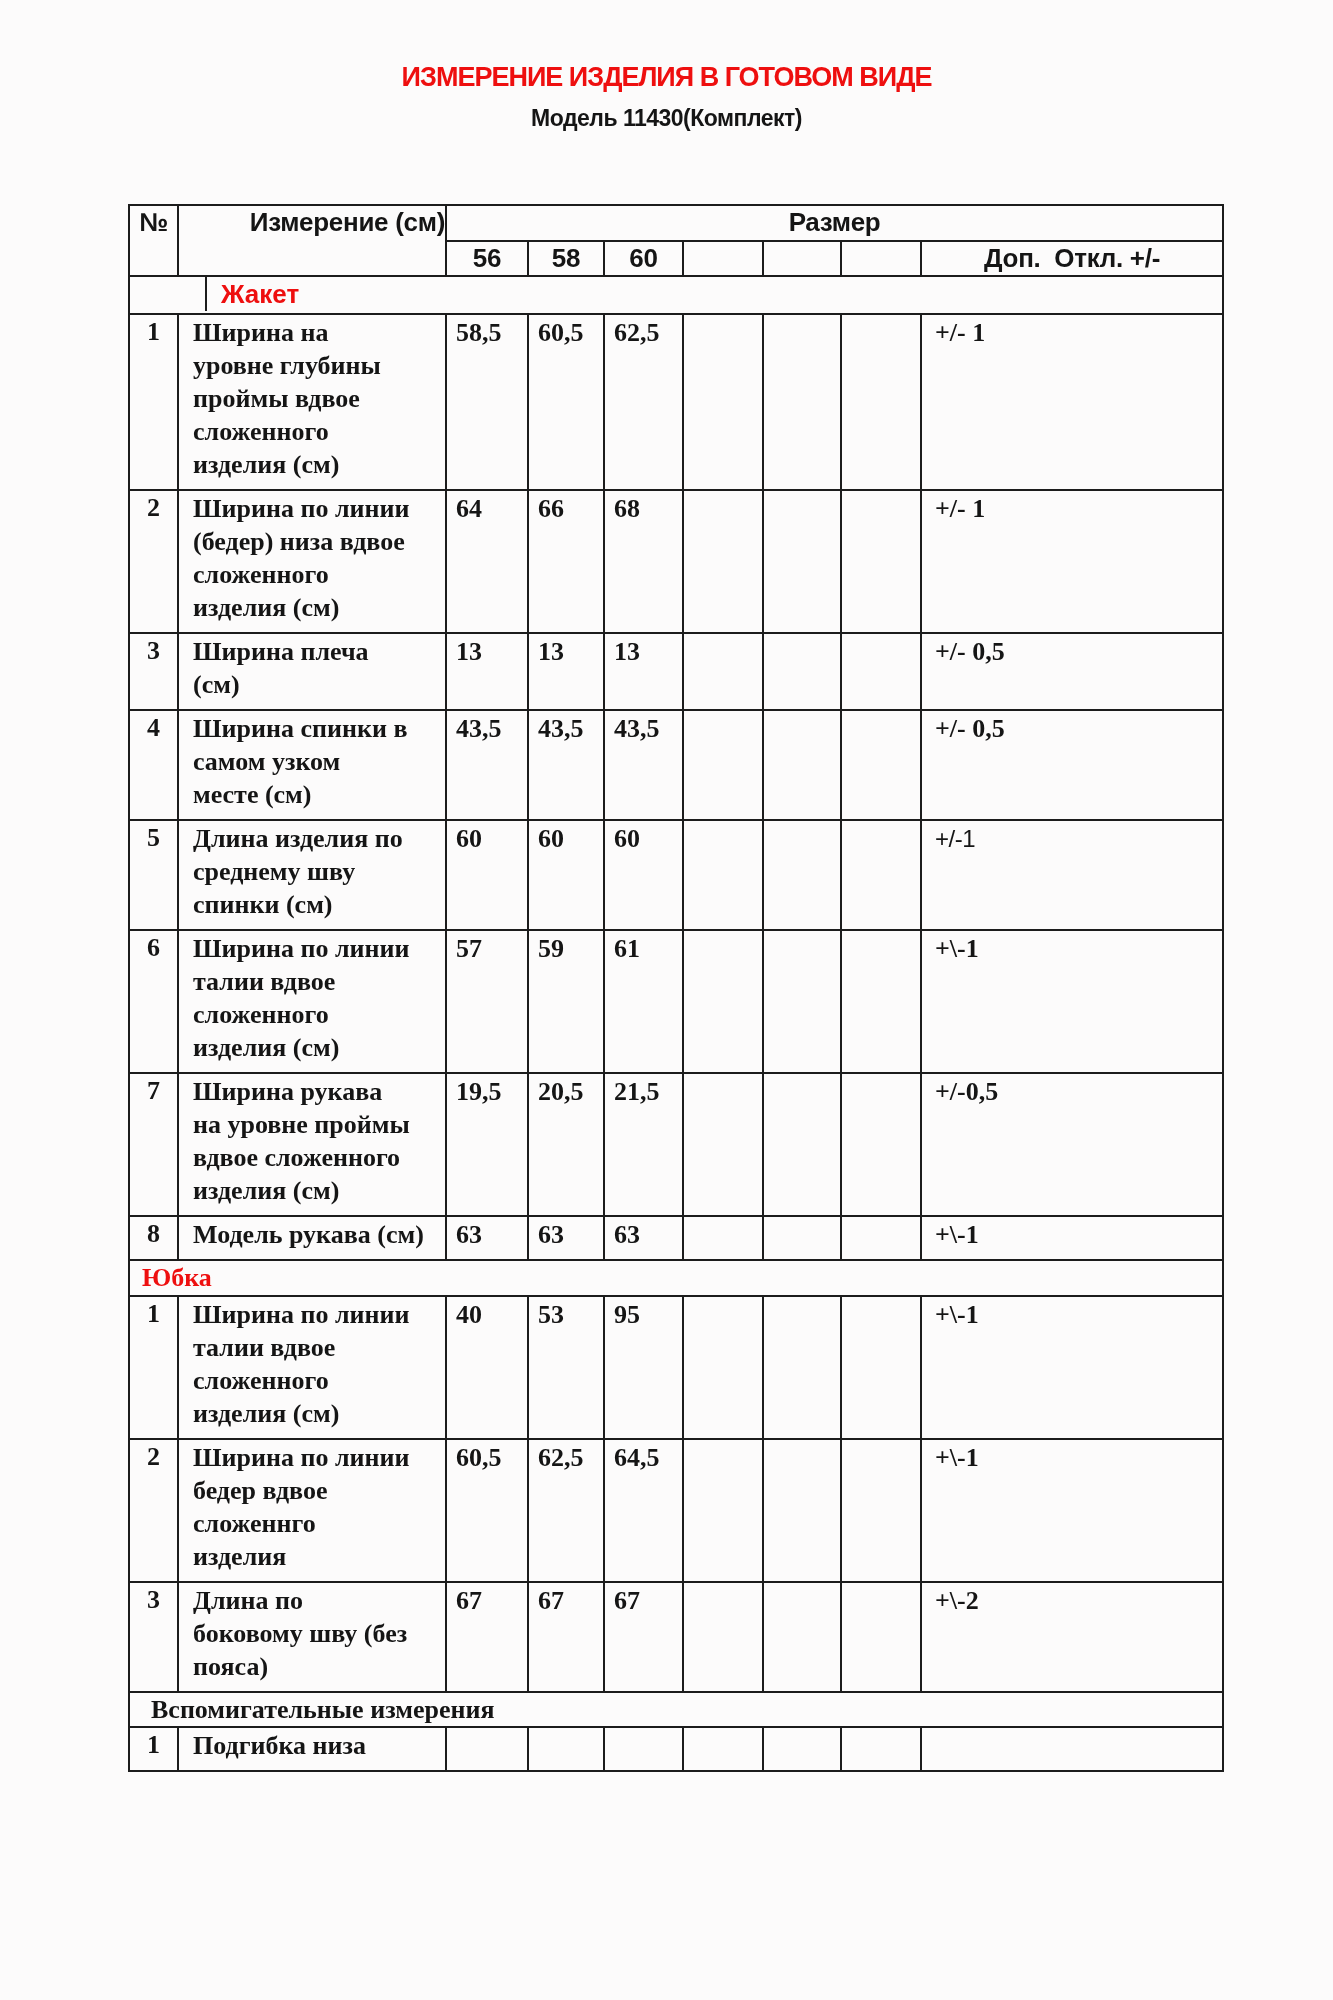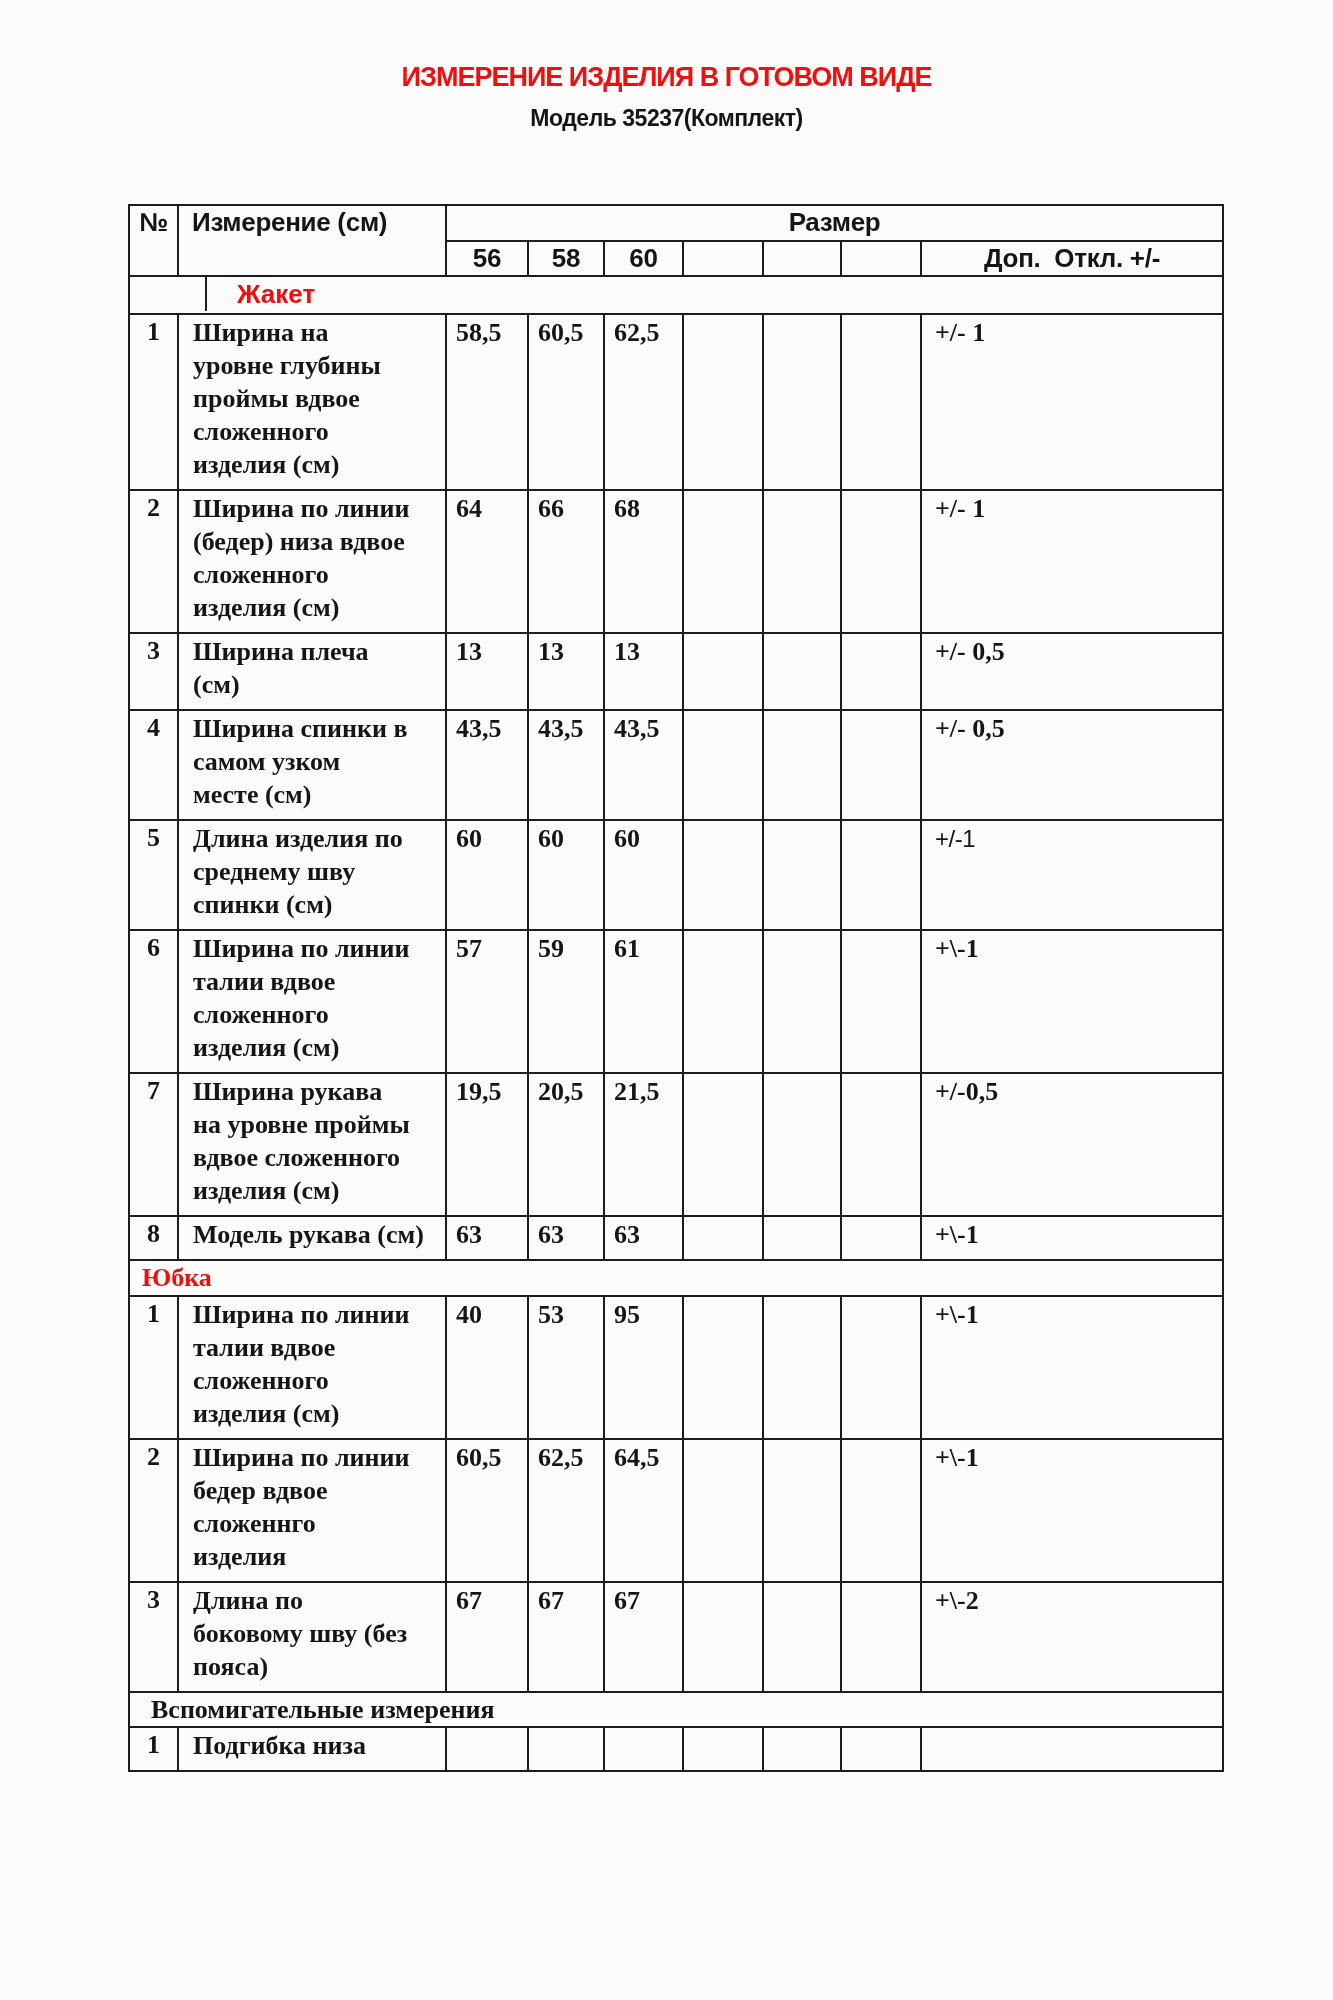"Модель 35237(Комплект)" div.doc-subtitle { text: 35237 -> 11430 }
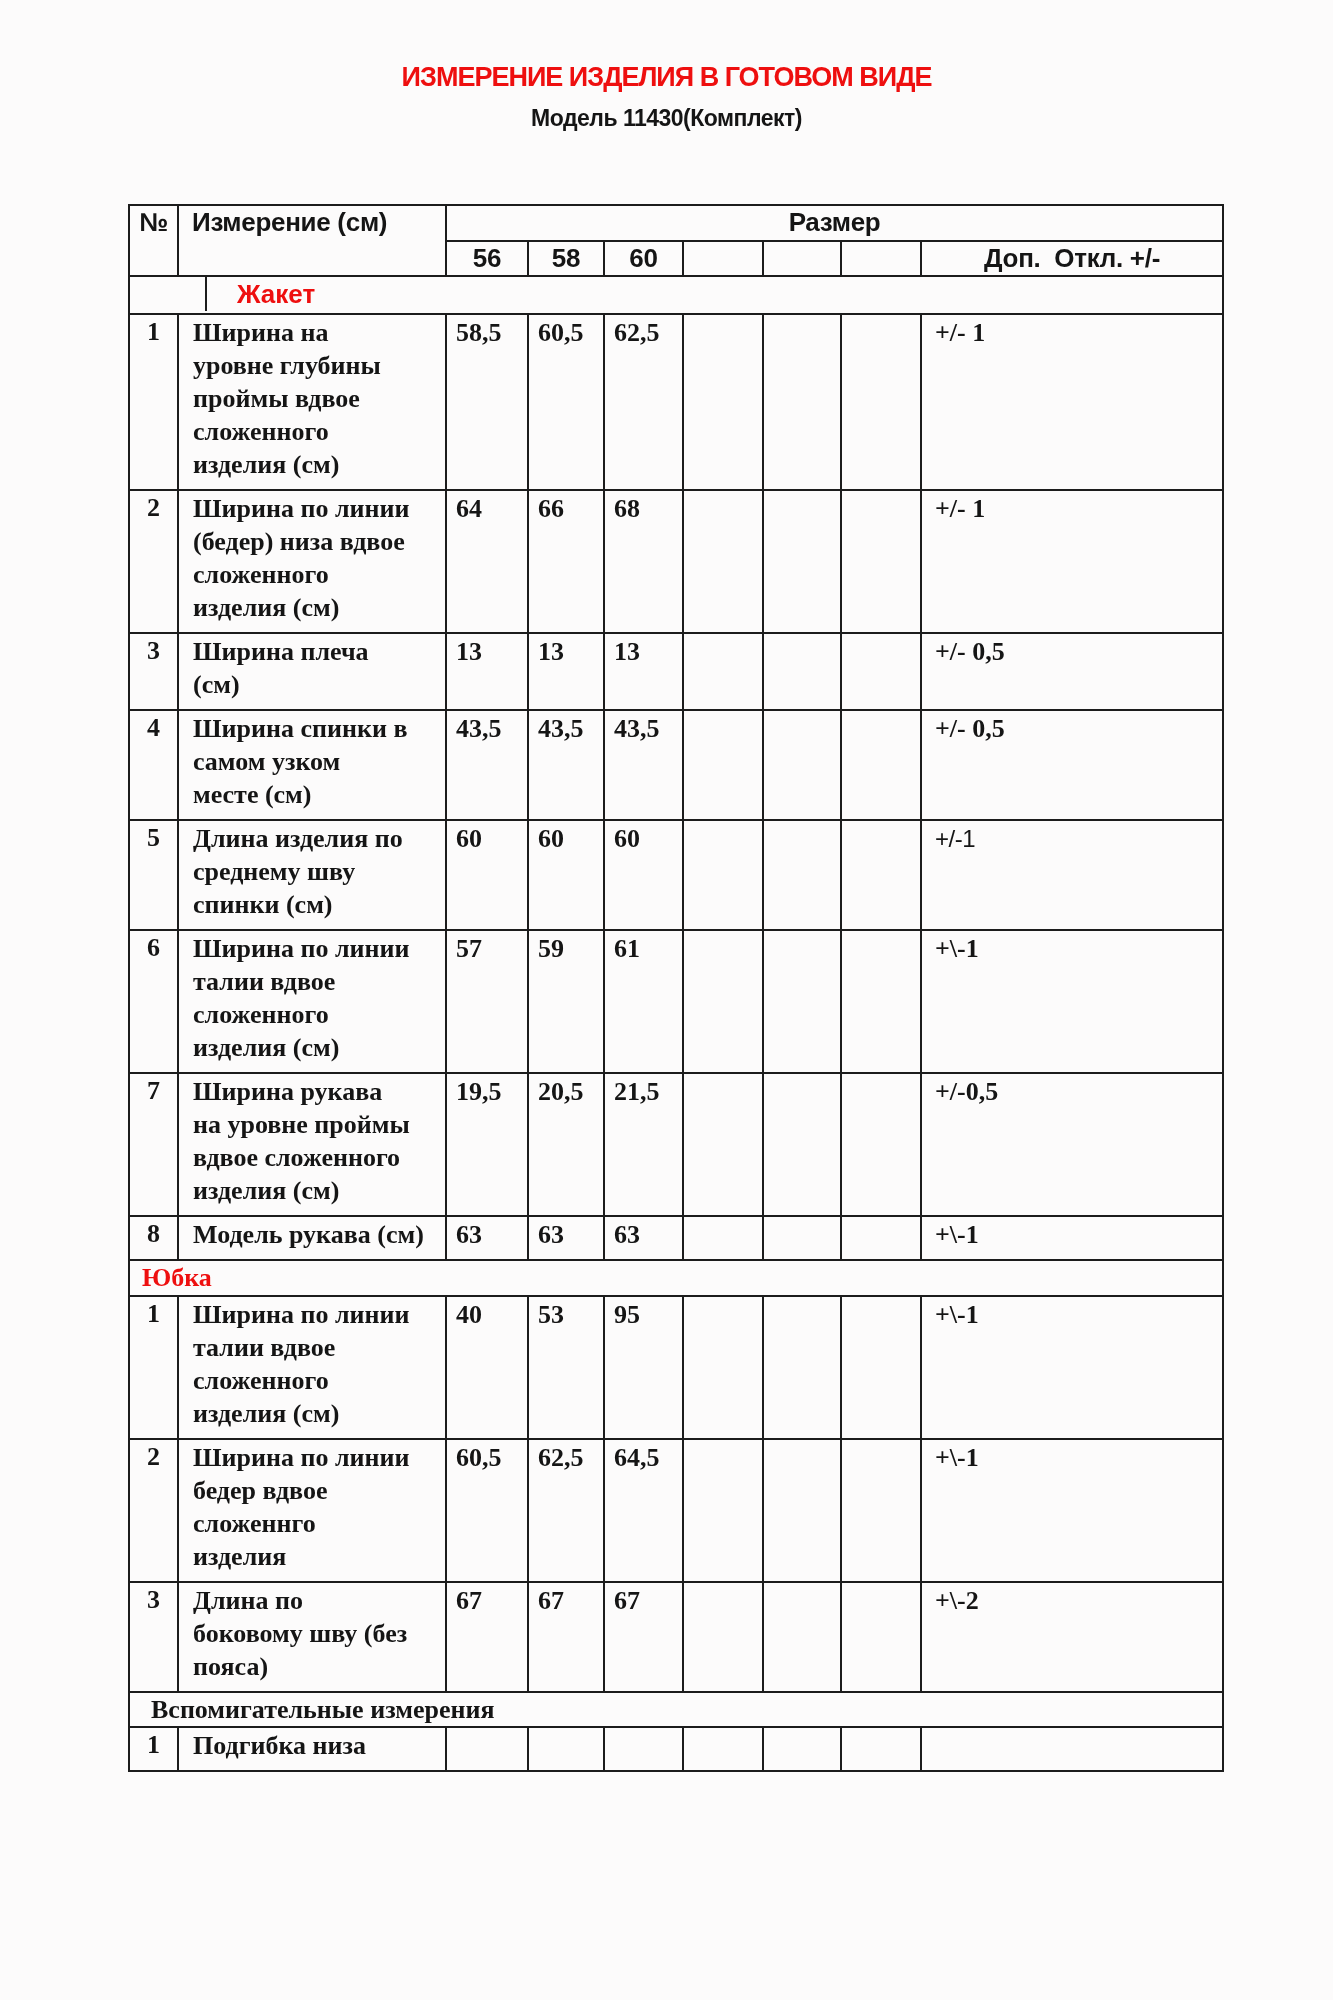"Измерение (см)" td.hd.left { text-align: left -> right }
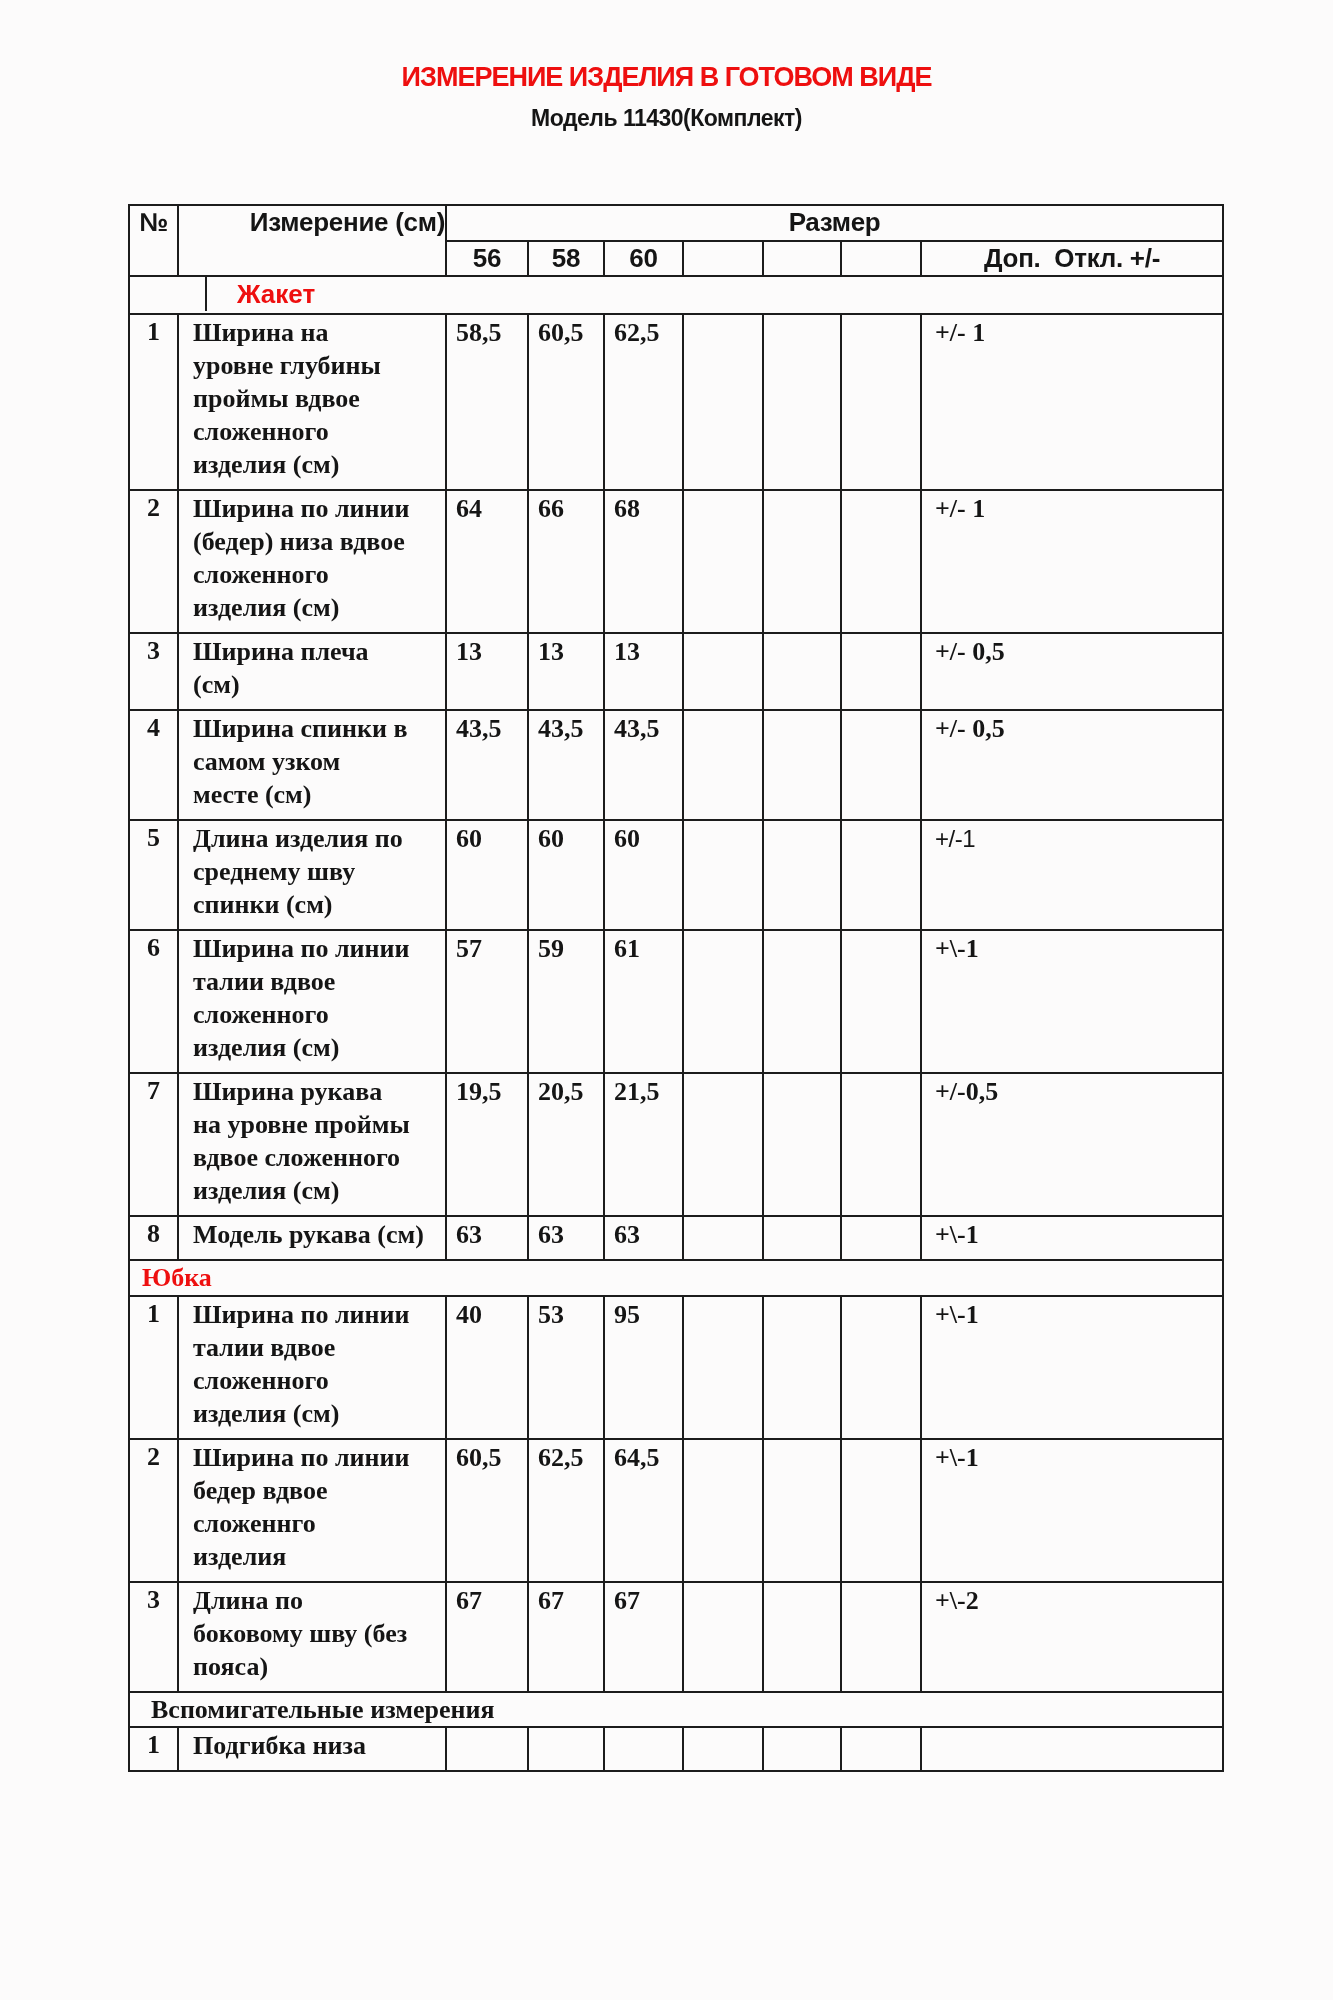"Жакет" .jacket-label { padding-left: 30px -> 14px }
